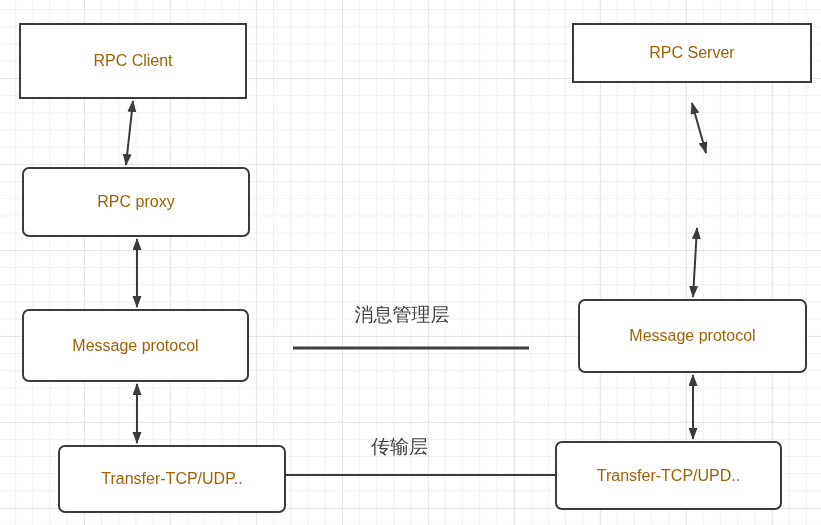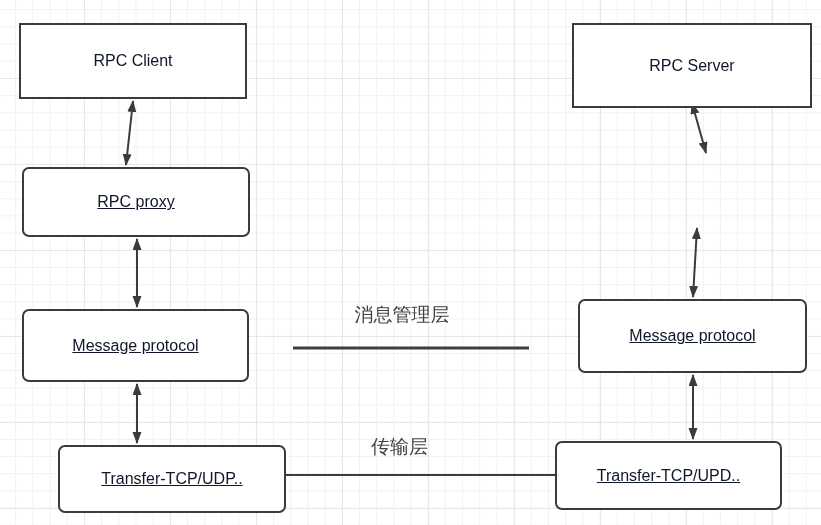"RPC Client" .node { color: #0f172a -> #a16207 }
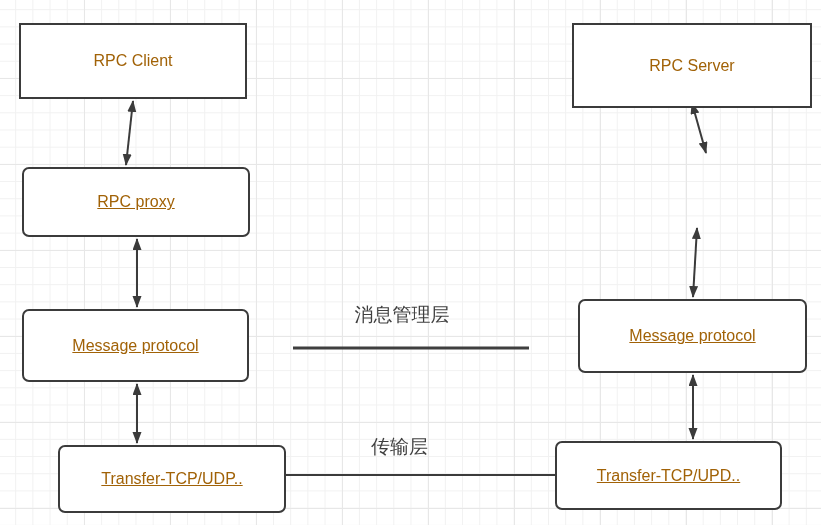"RPC Server" #node-rpc-server { height: 85px -> 60px }
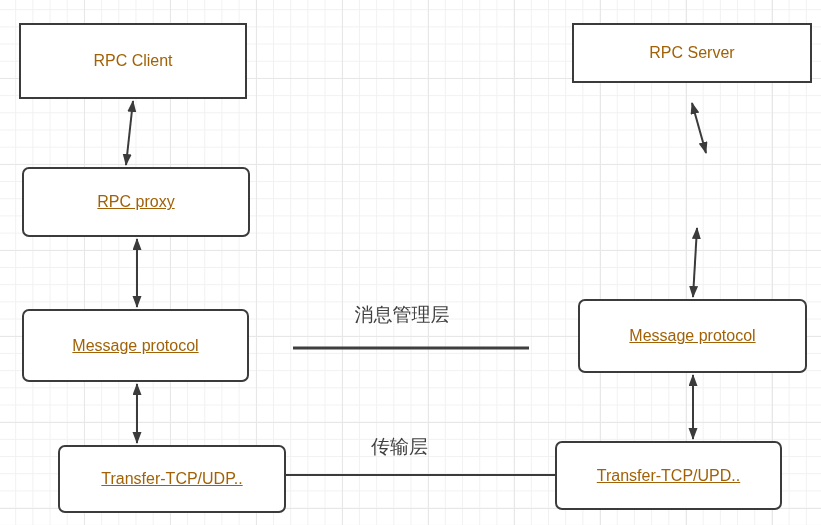"RPC proxy" .rounded { text-decoration: underline -> none }
